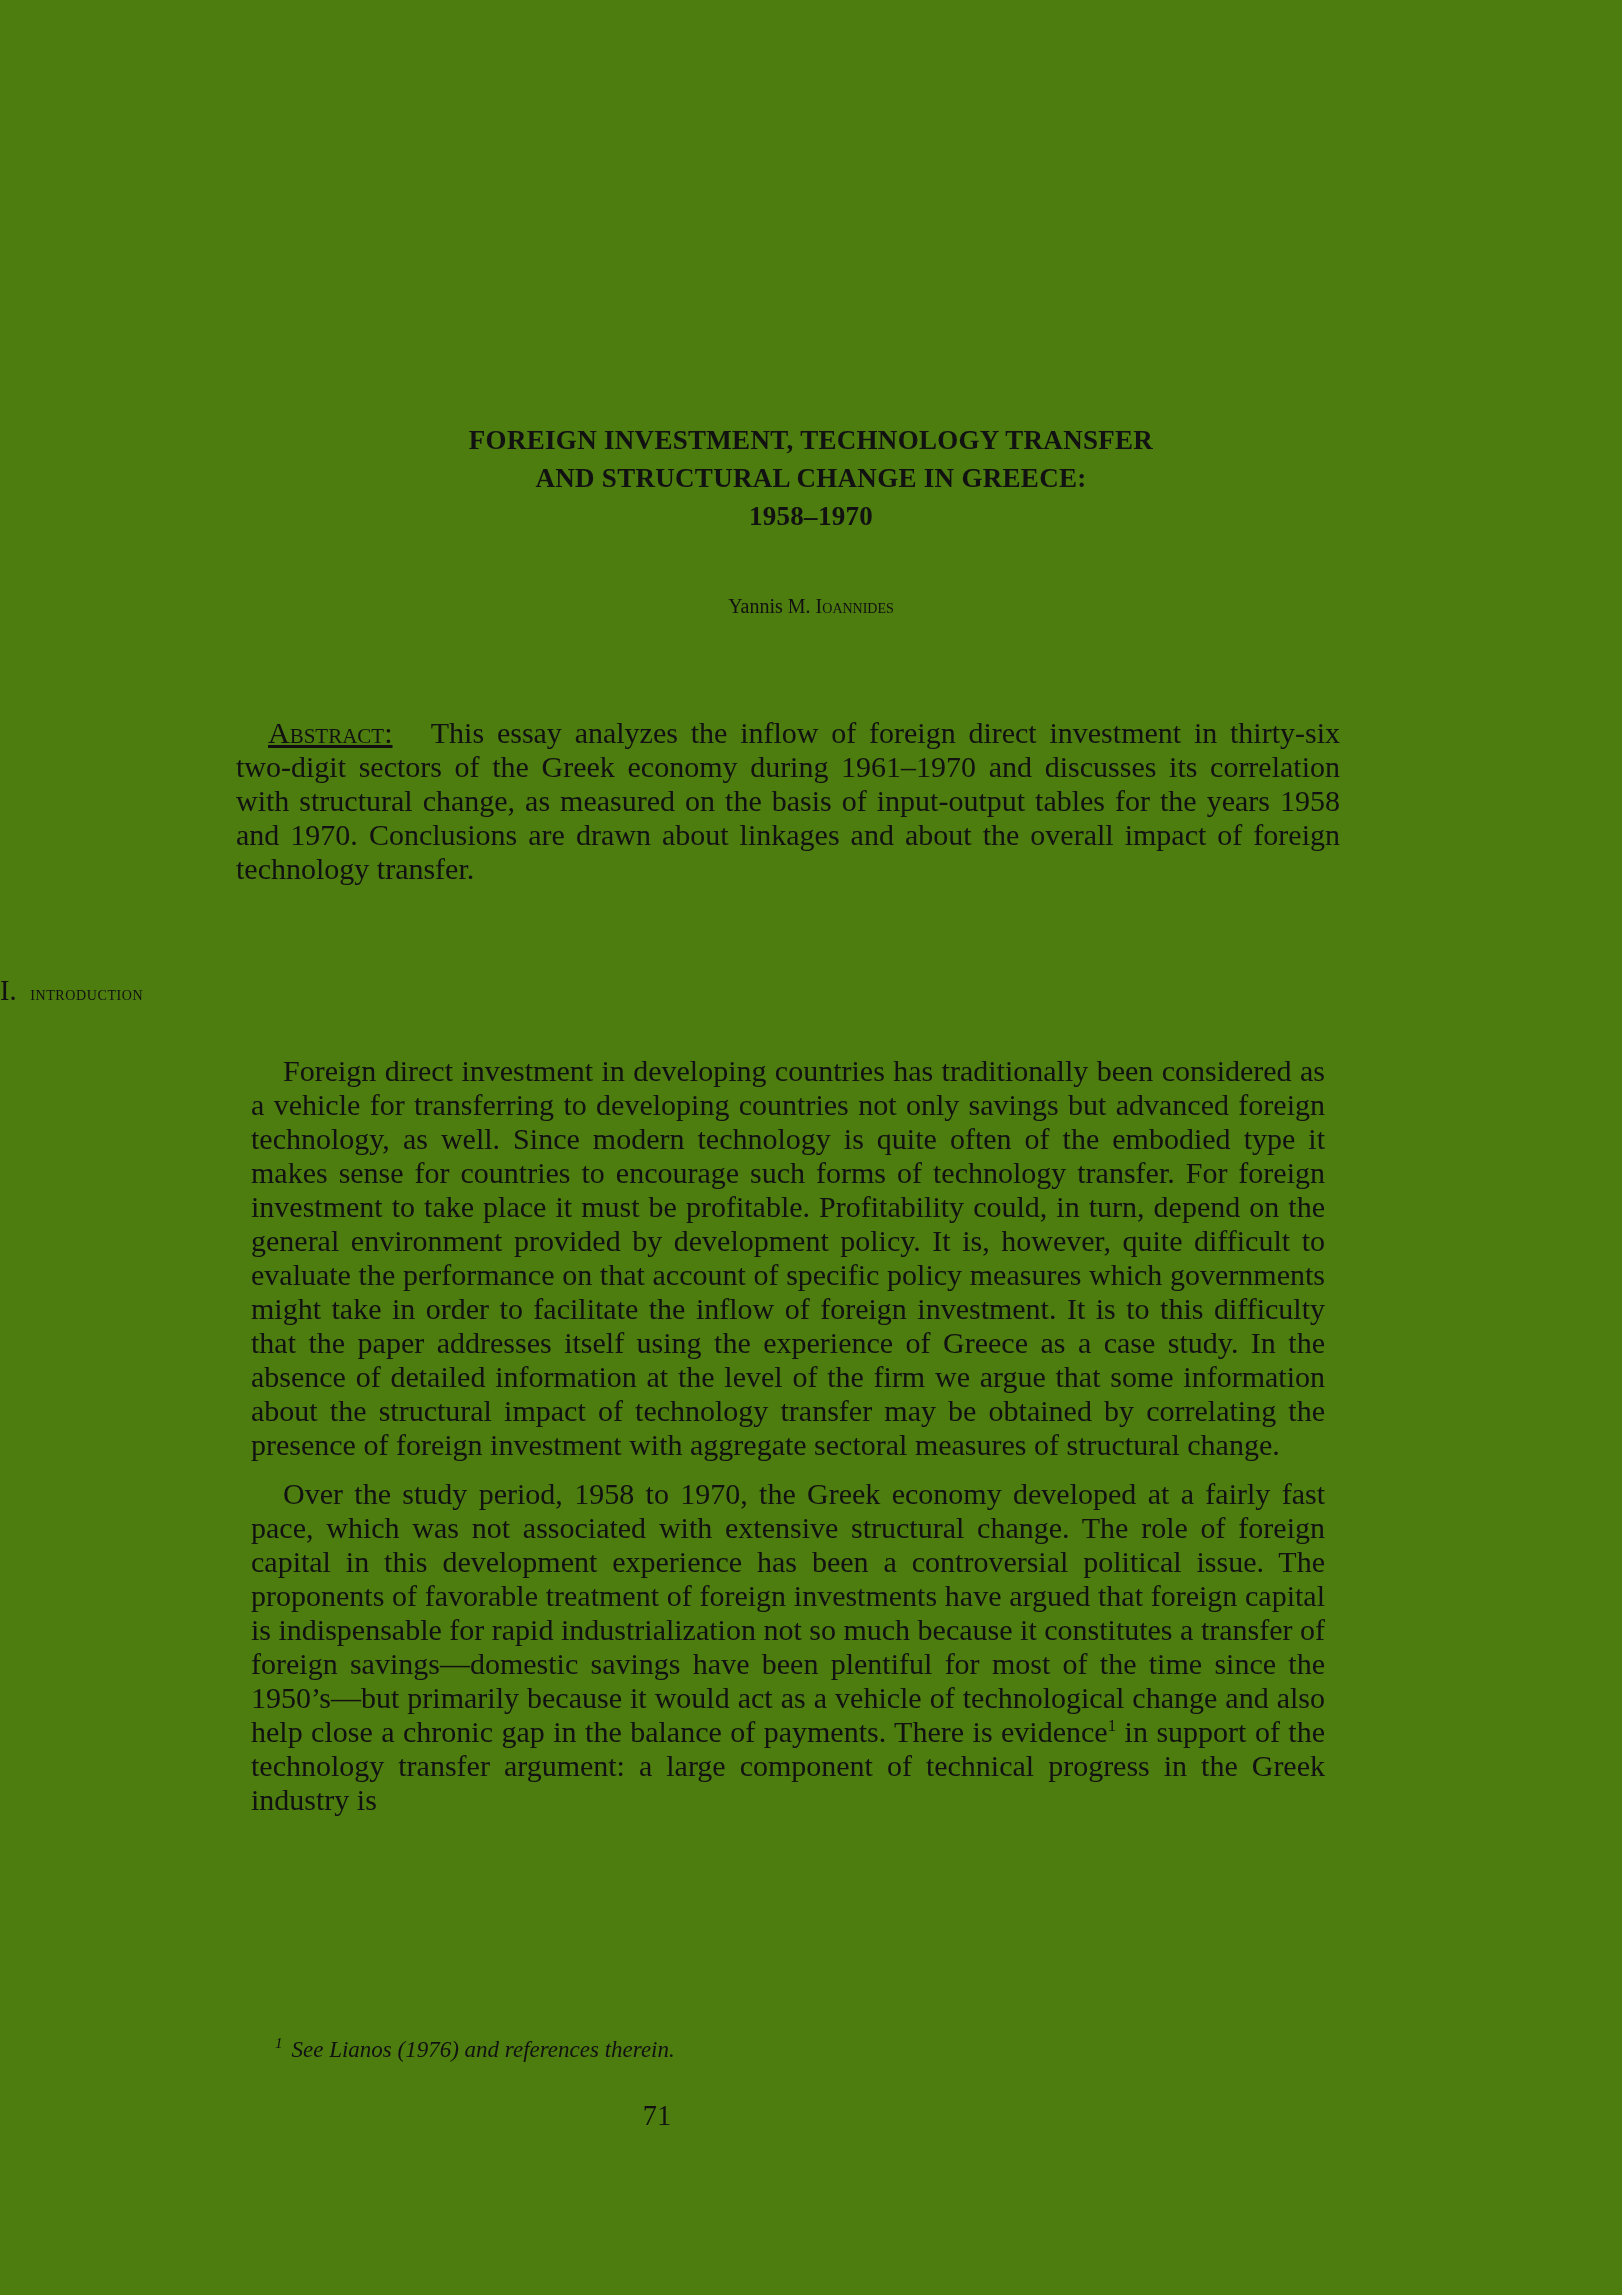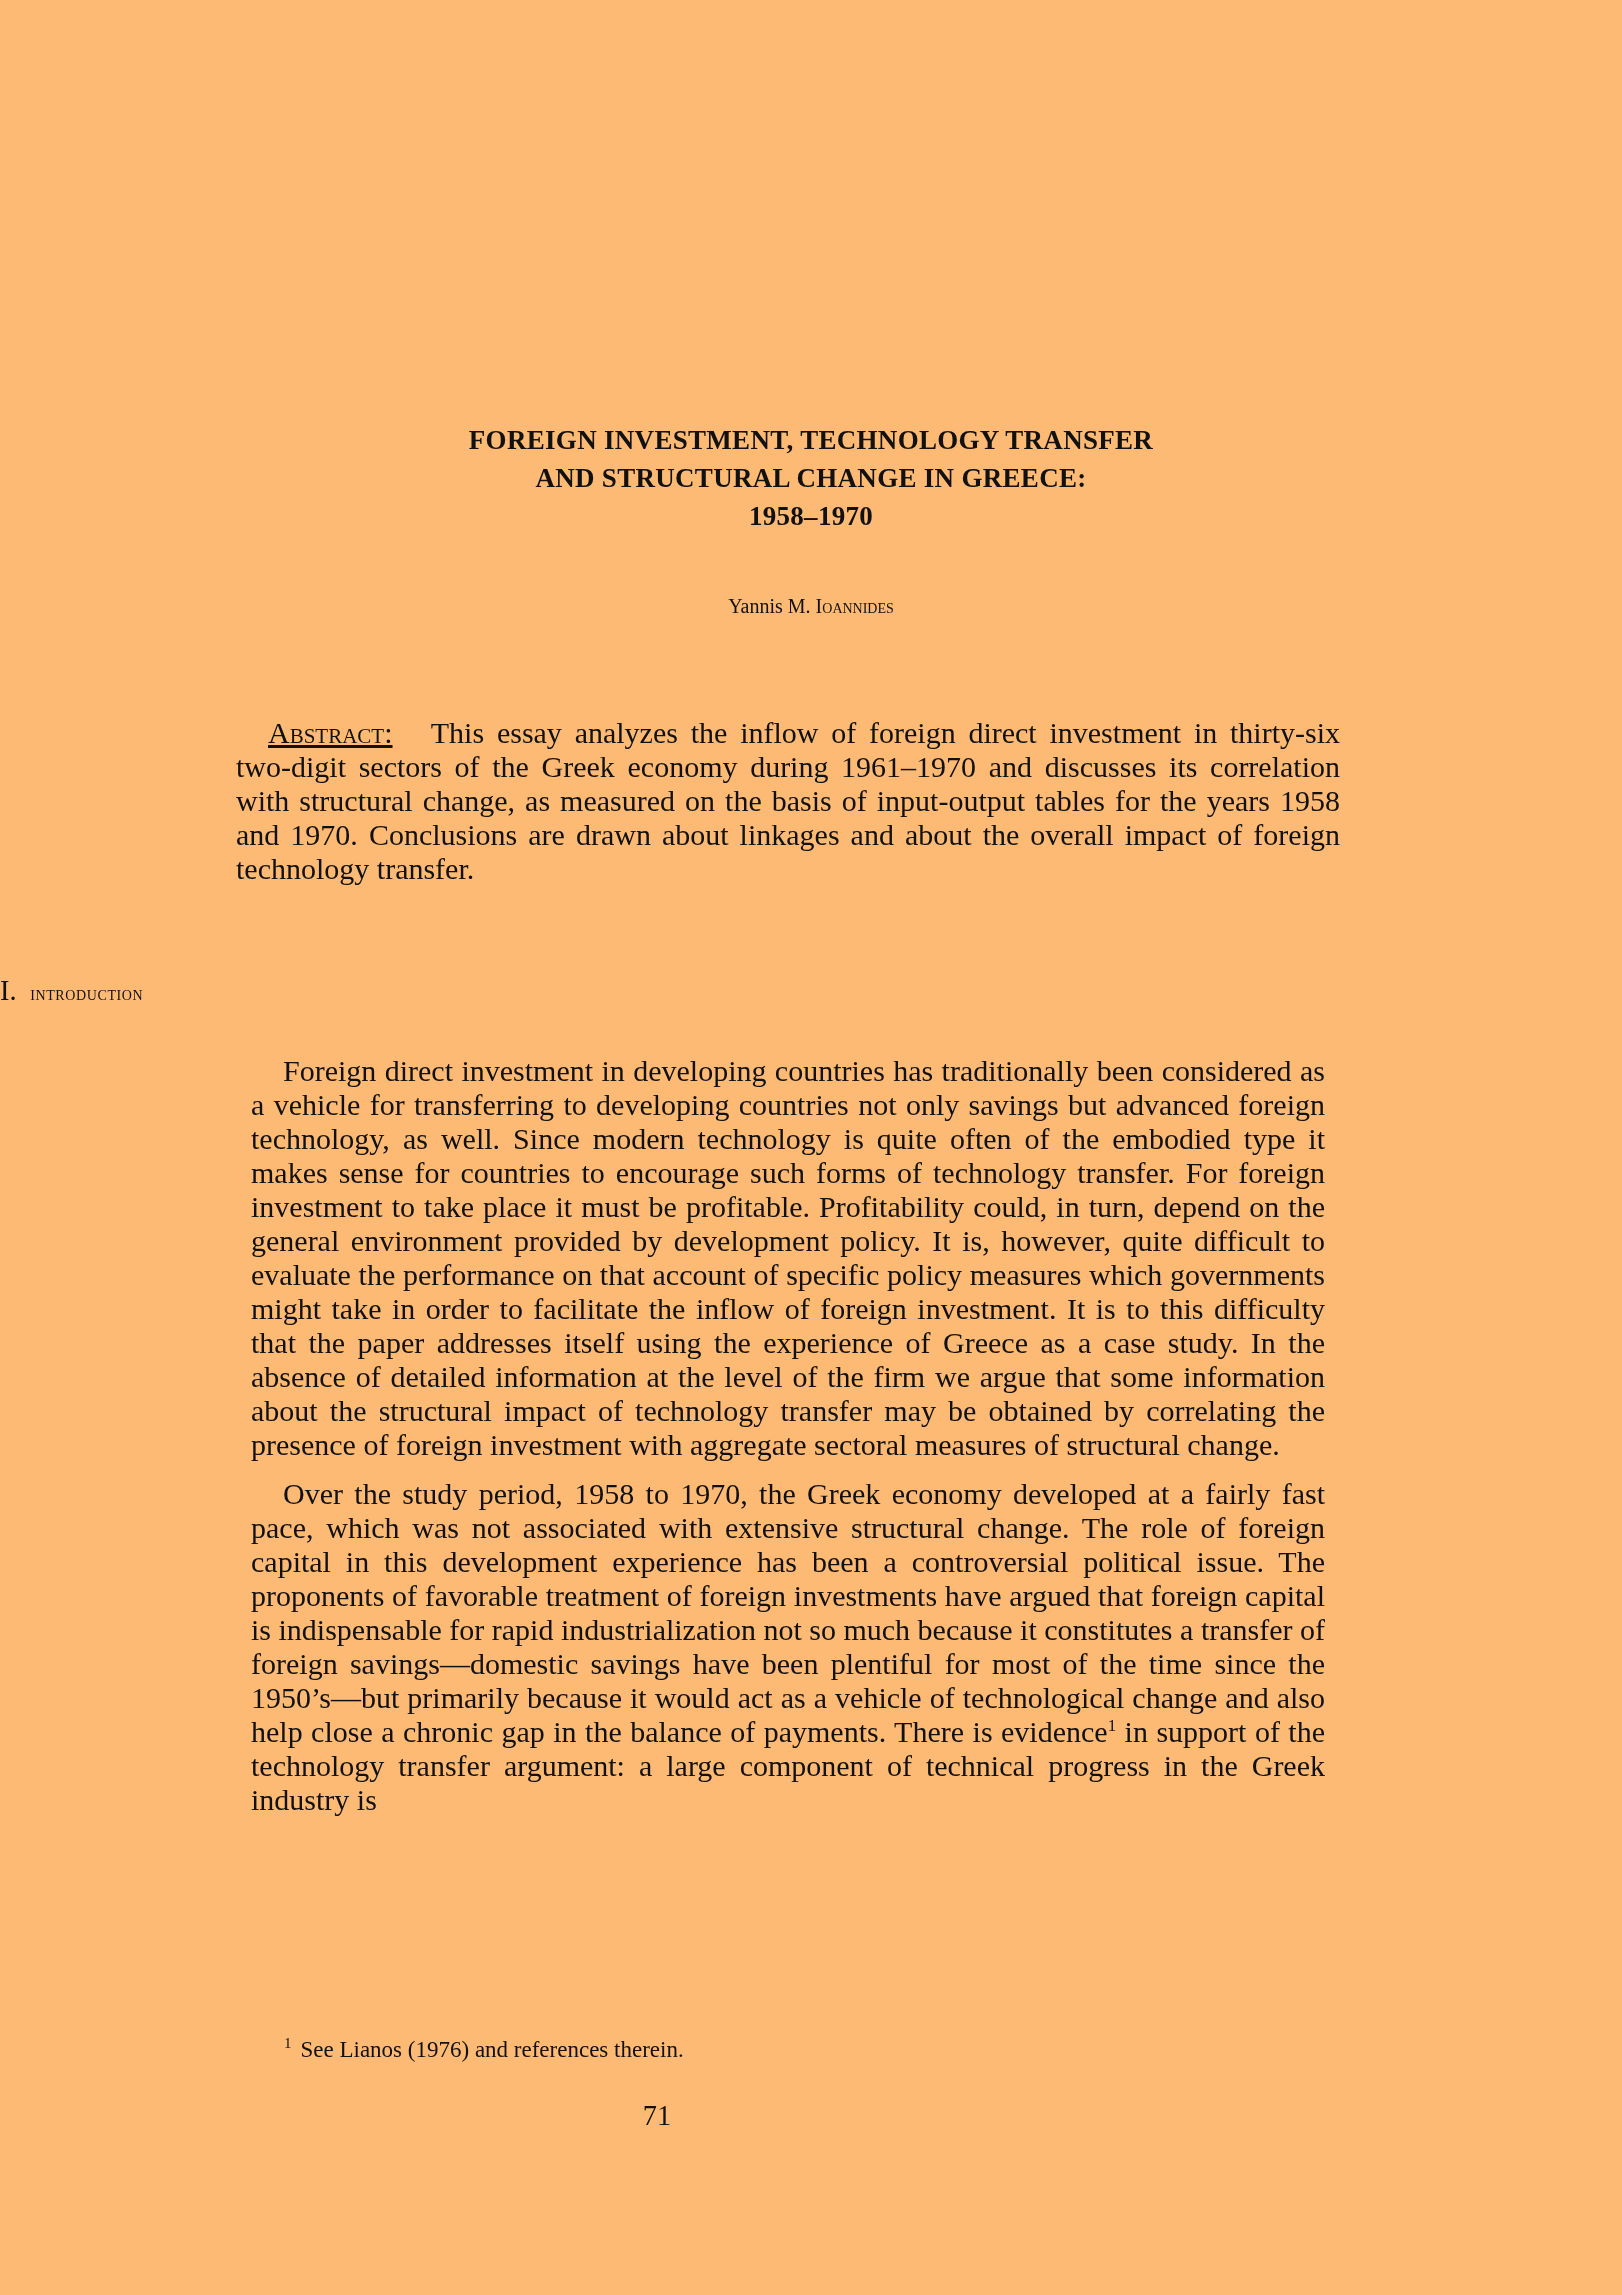"FOREIGN INVESTMENT, TECHNOLOGY TRANSFER" .page { background: #fdba74 -> #4d7c0f }
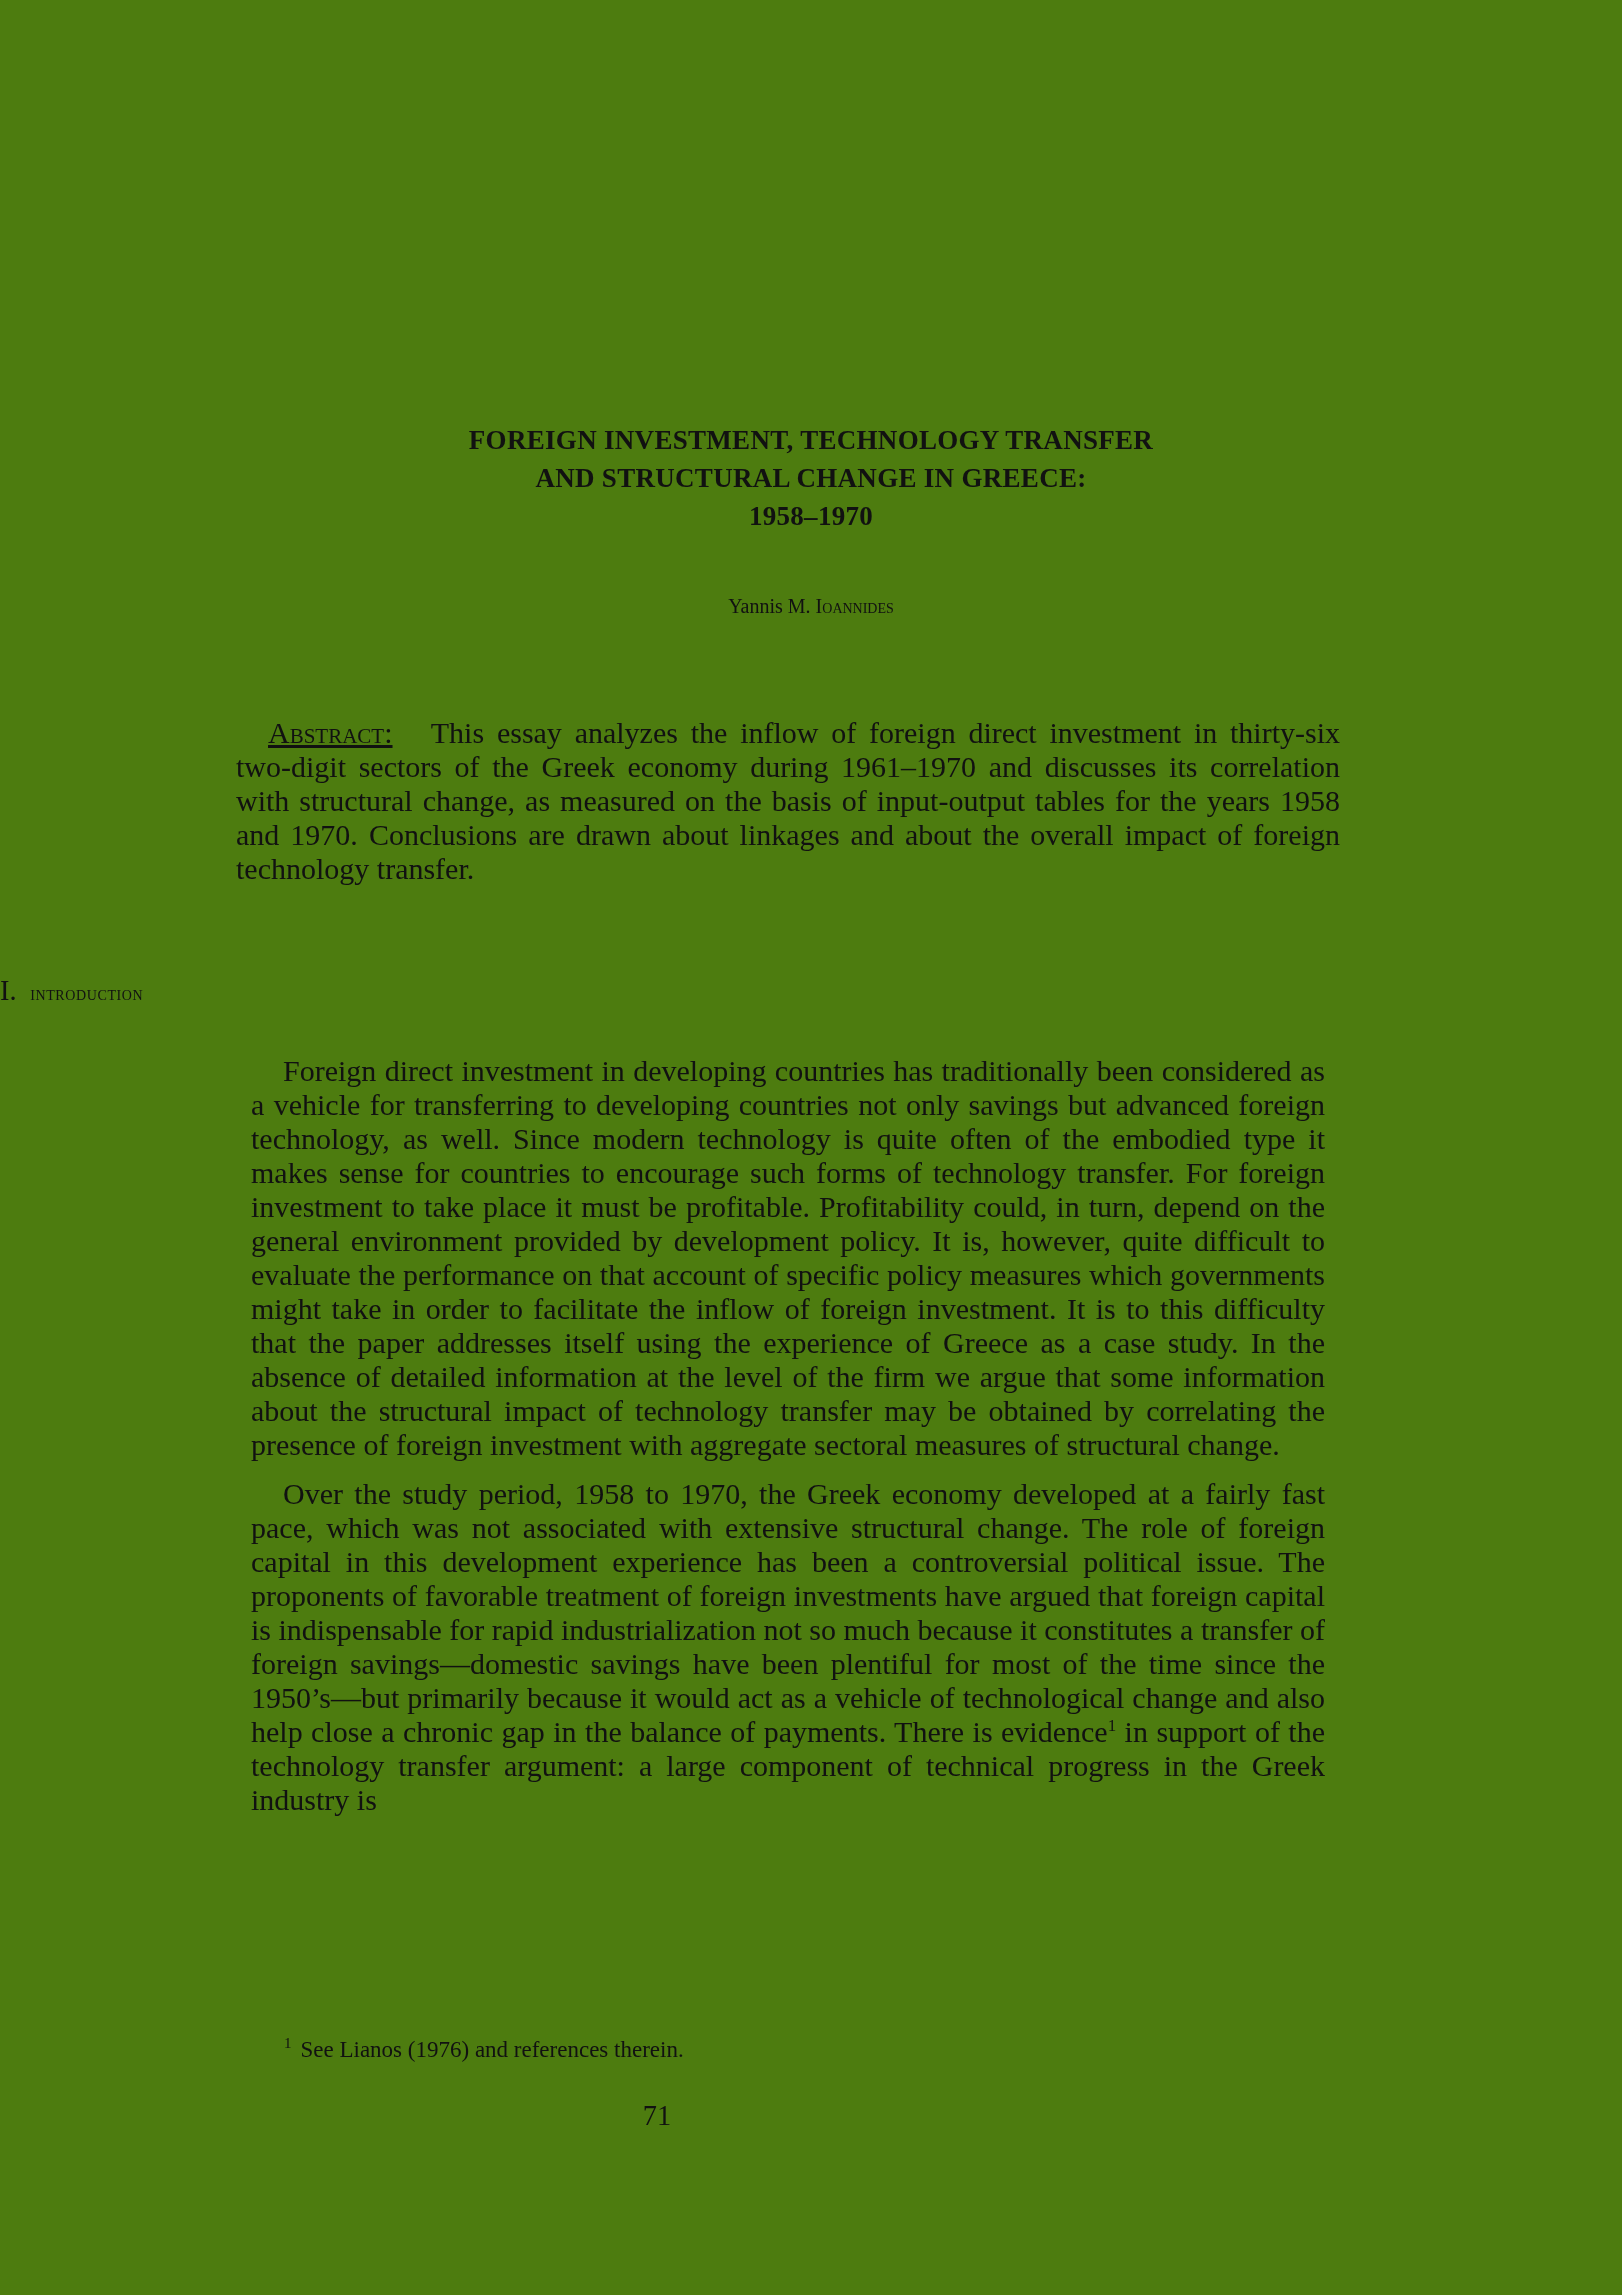"1 See Lianos (1976) and" .footnote { font-style: none -> italic; left: 284px -> 275px }
